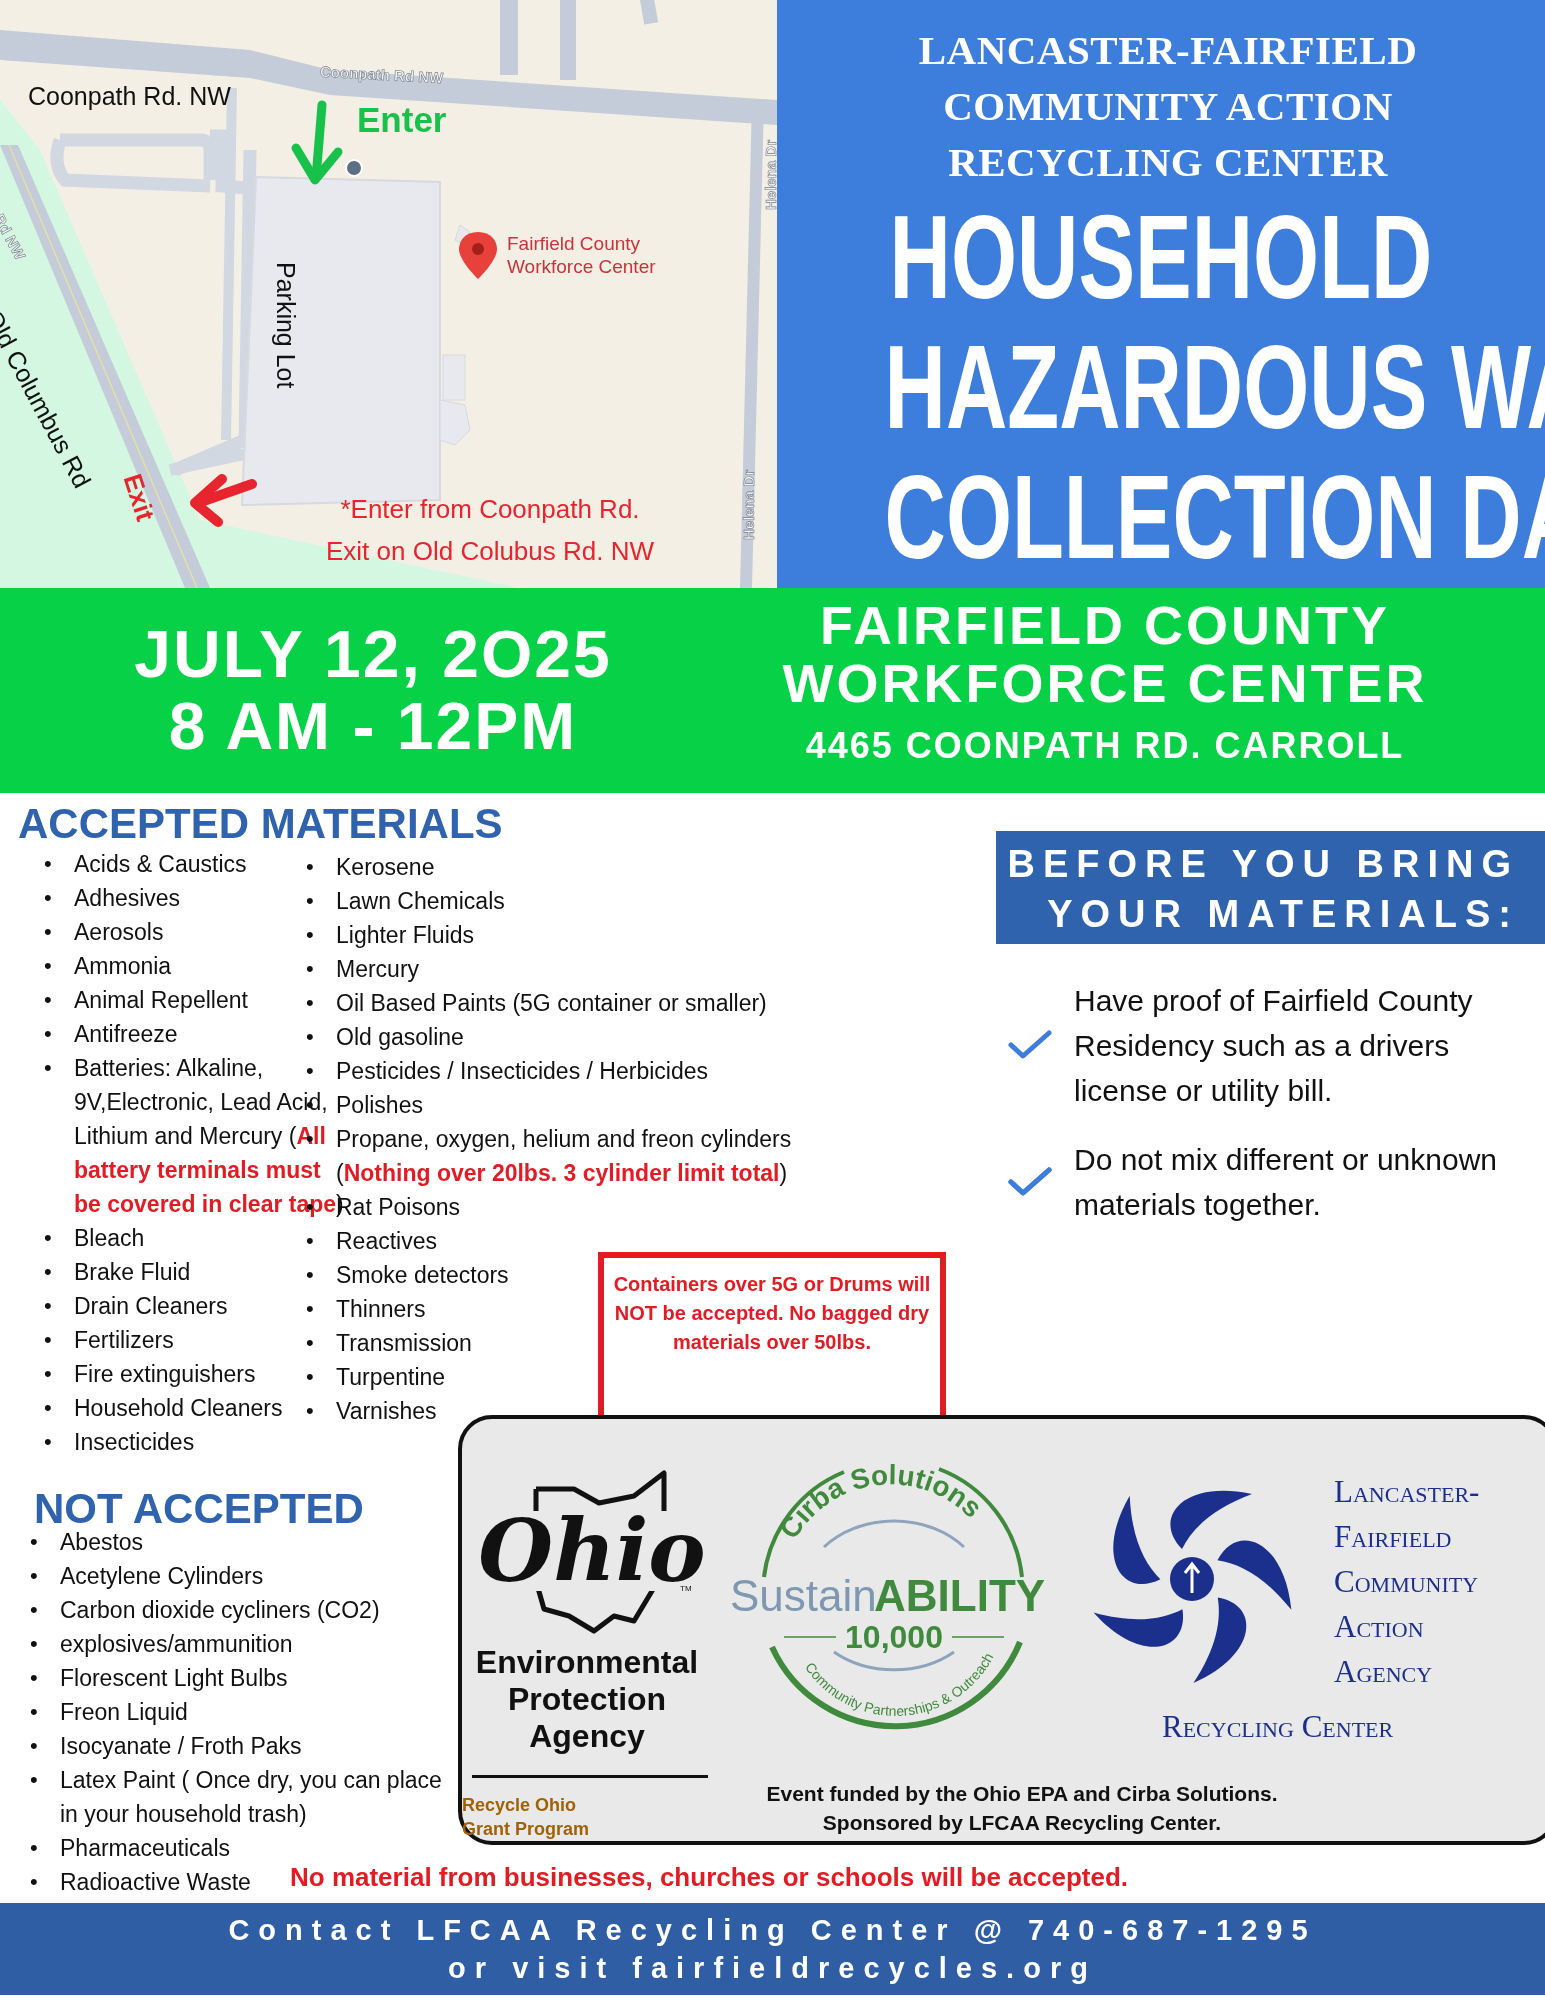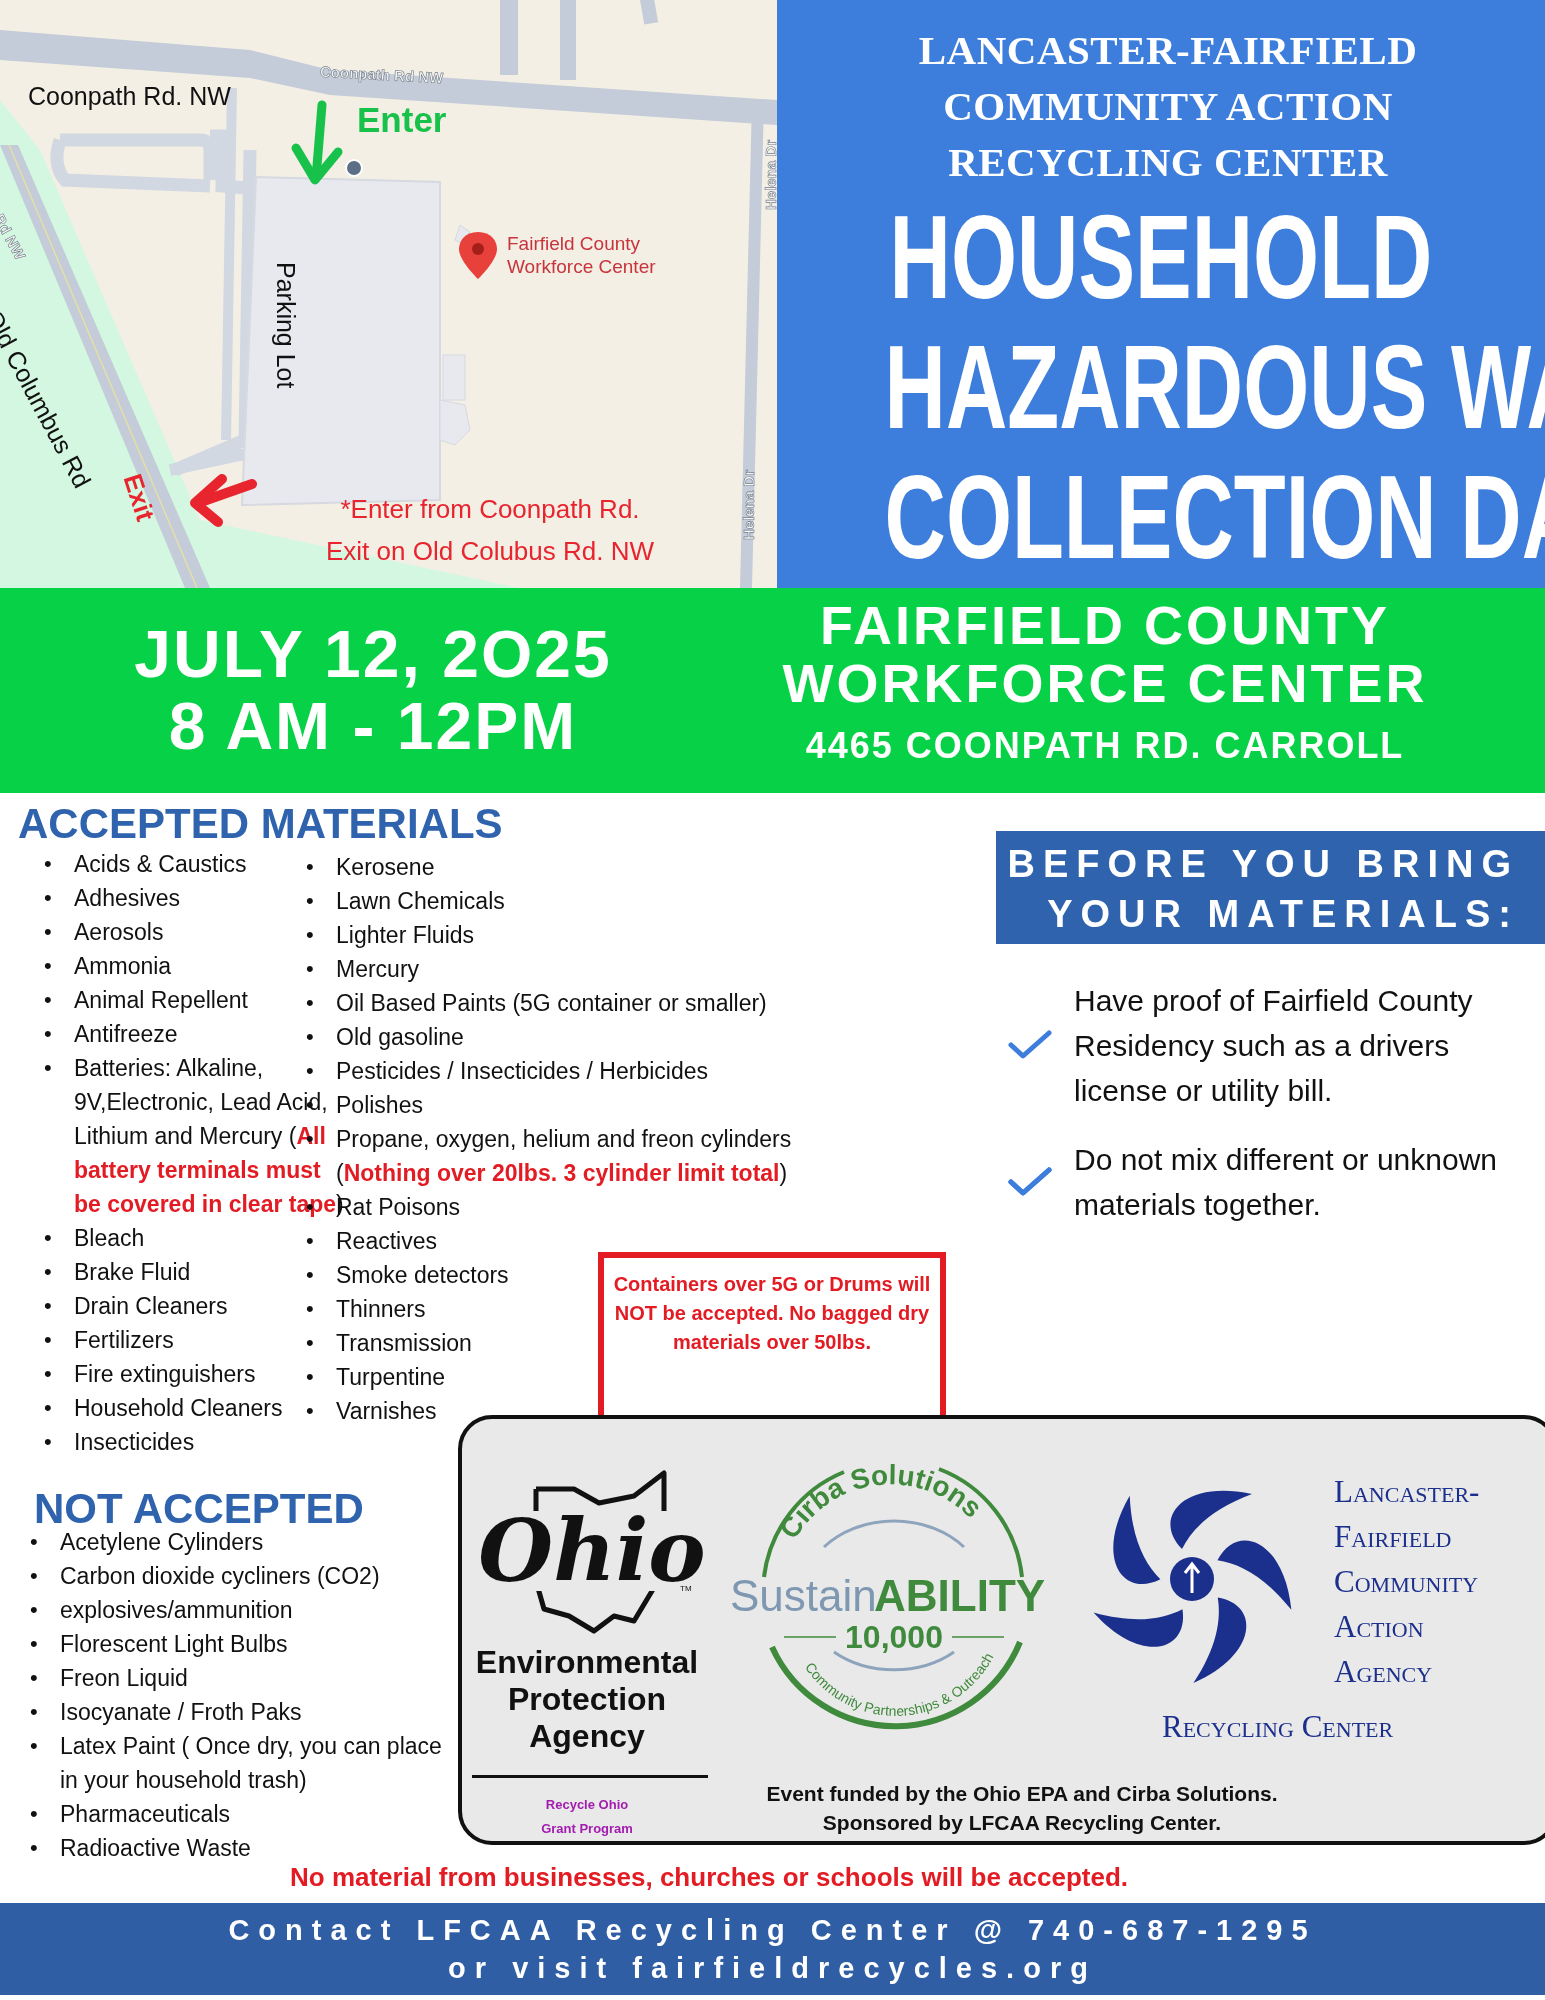"Abestos" li { html: none -> <li>Abestos</li> }
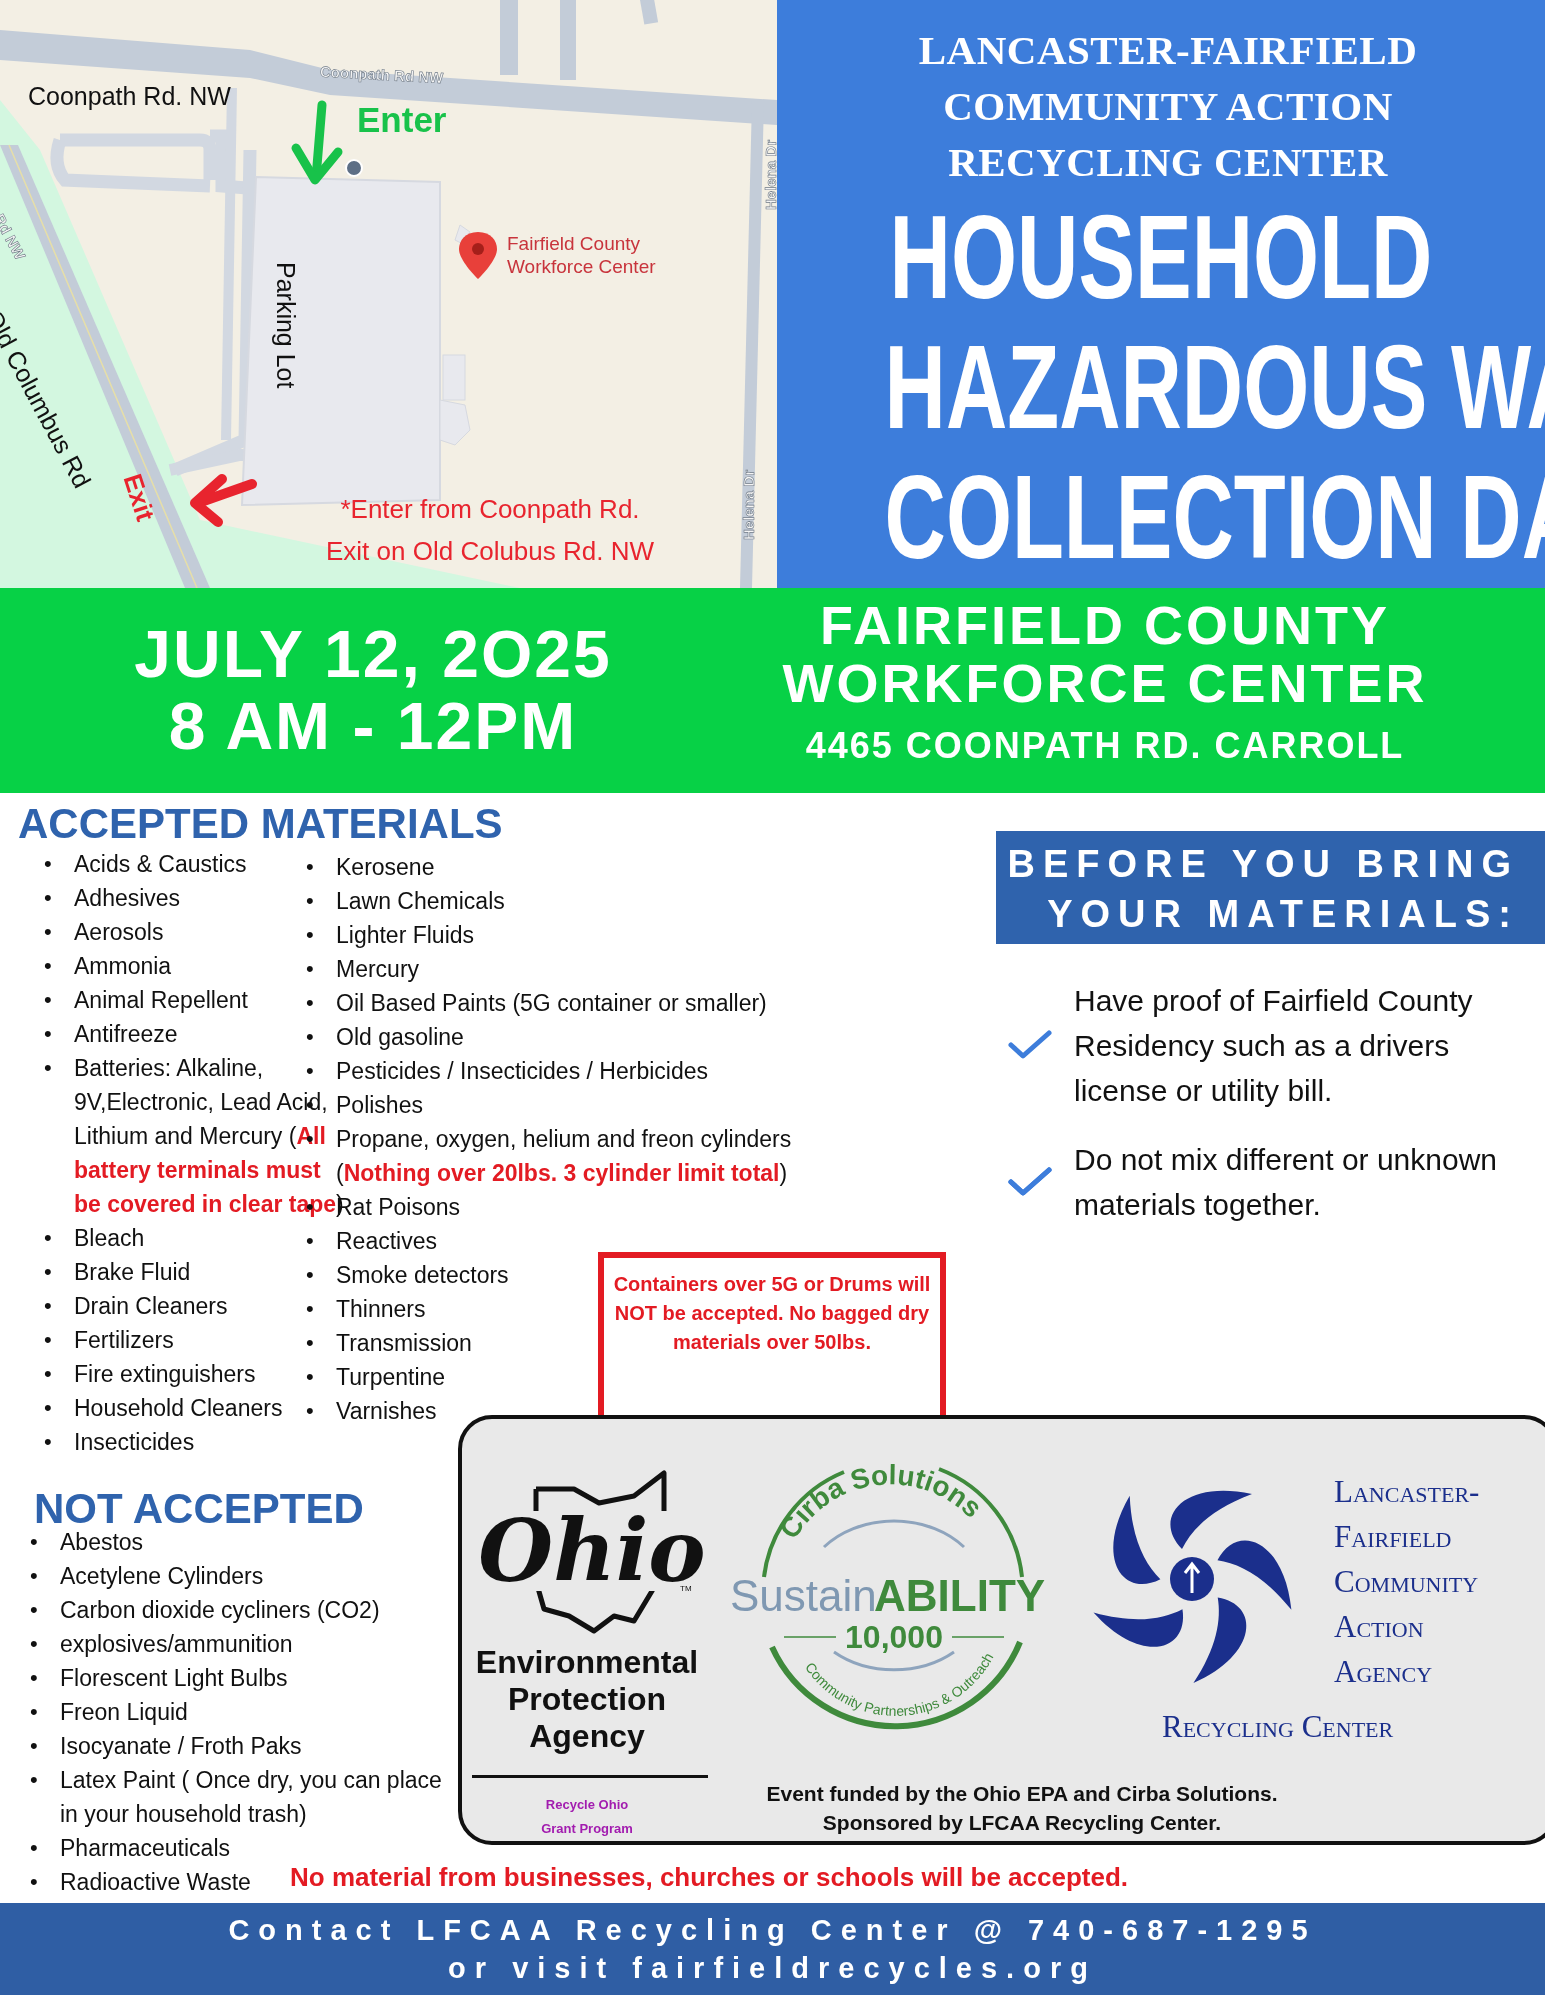"Recycle Ohio" .epa-grant { color: #a21caf -> #a16207; font-size: 13px -> 18px; text-align: center -> left }
